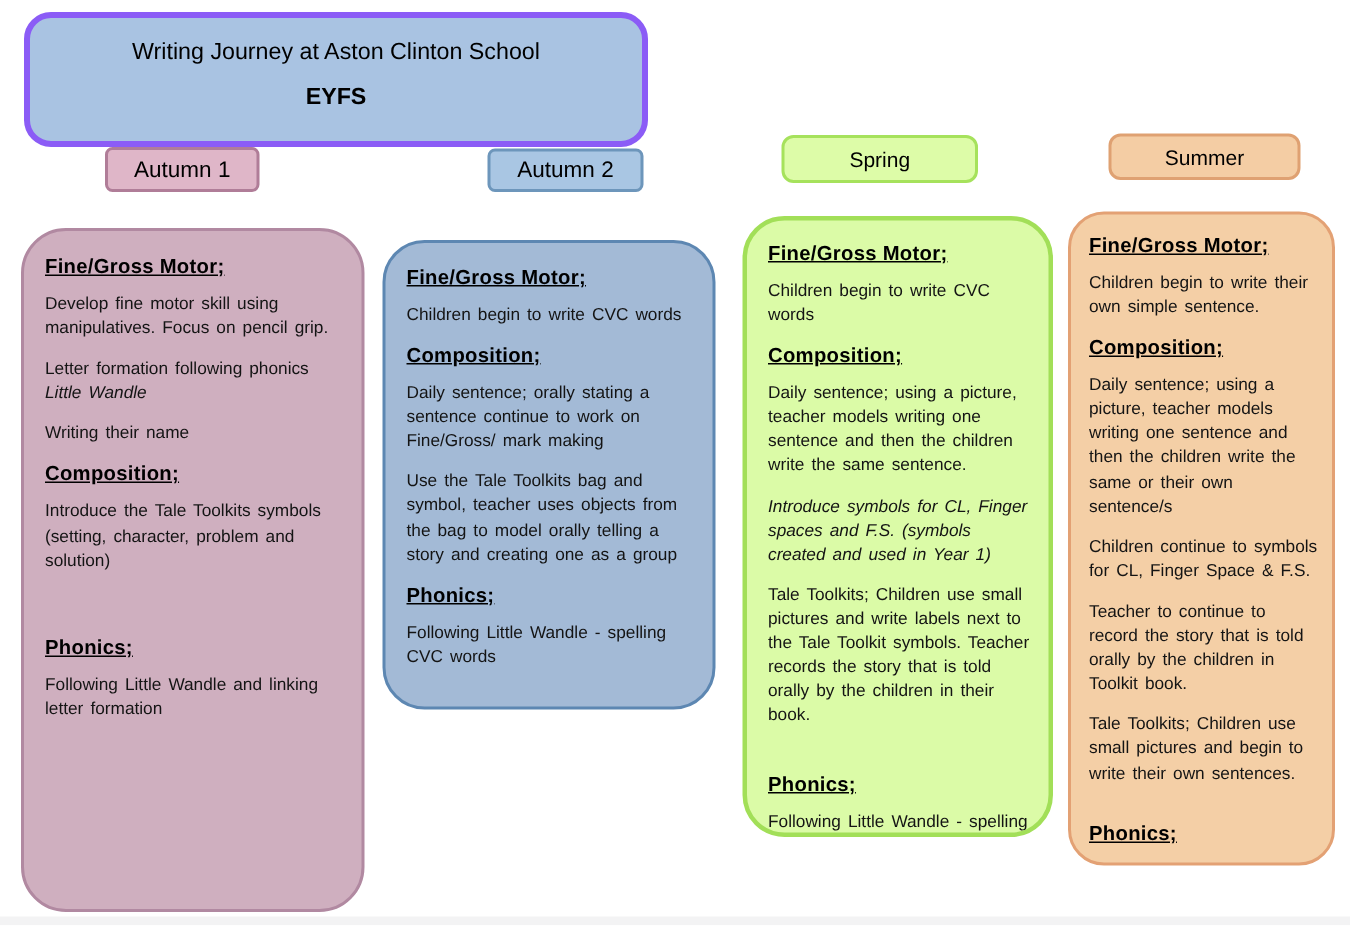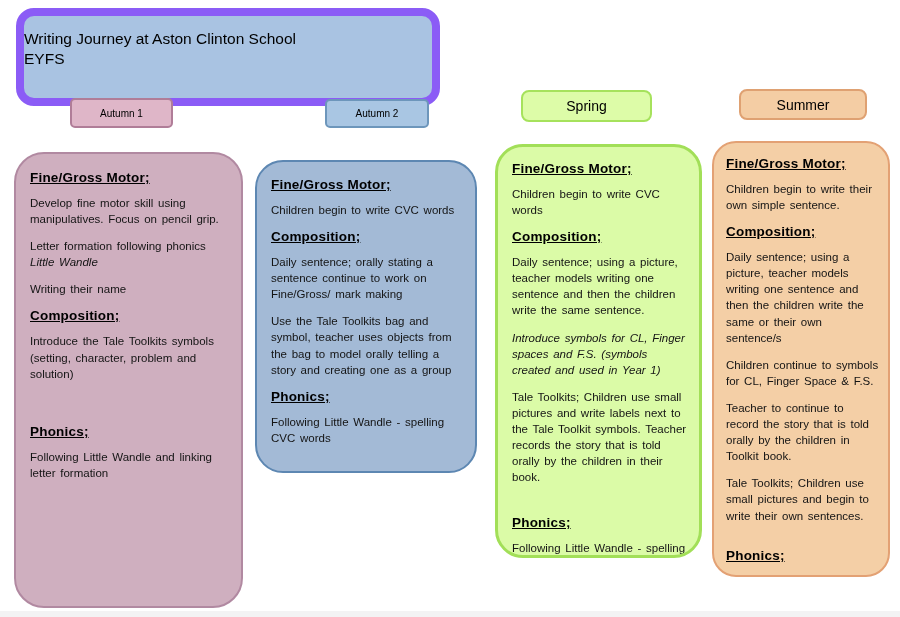"Writing Journey at Aston Clinton" .title-box { border: 8px solid #8b5cf6 -> 4px solid #8b5cf6; text-align: none -> center }
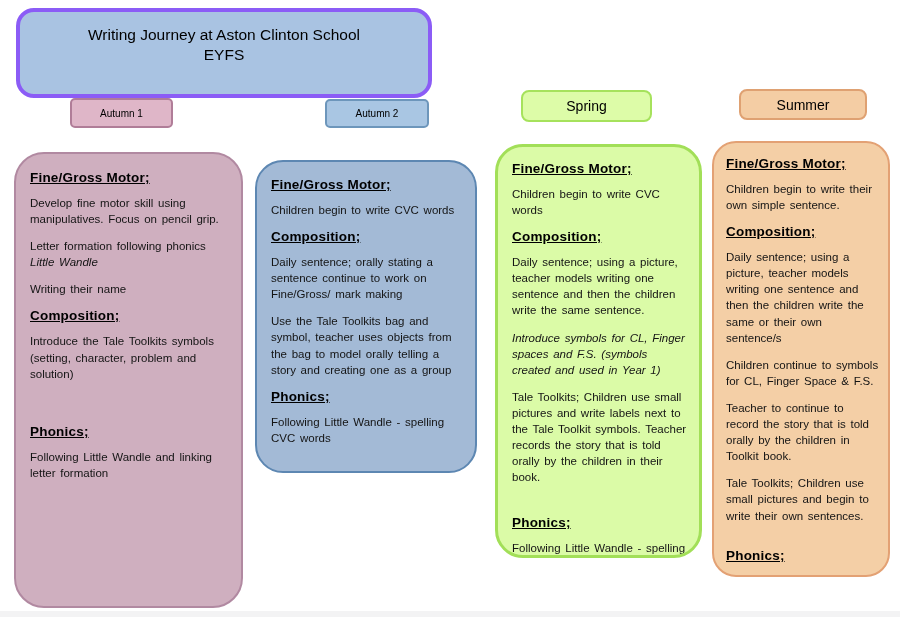"EYFS" .title-line2 { font-weight: none -> bold; margin-top: 2px -> 12px }
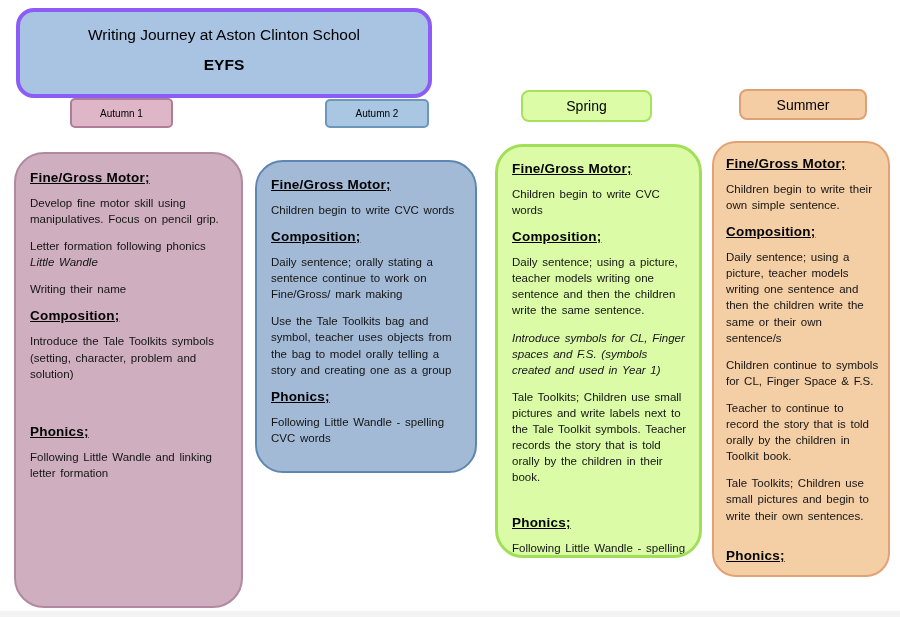"Autumn 1" .season-label { font-size: 10px -> 15px }
